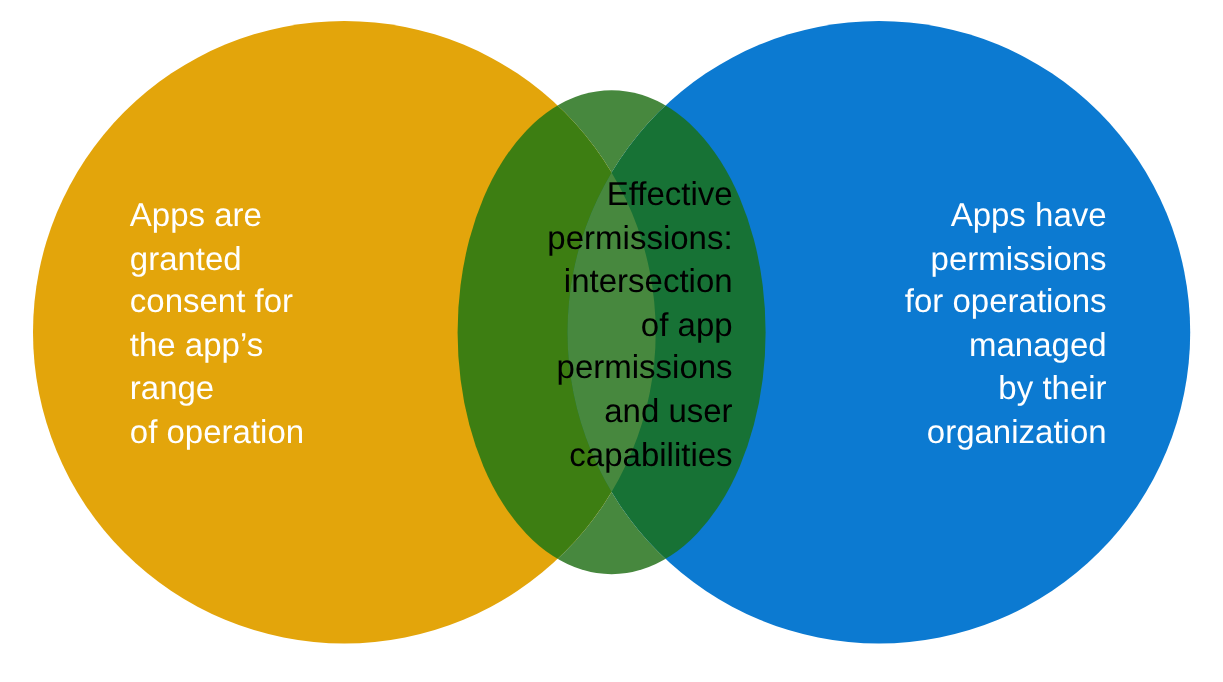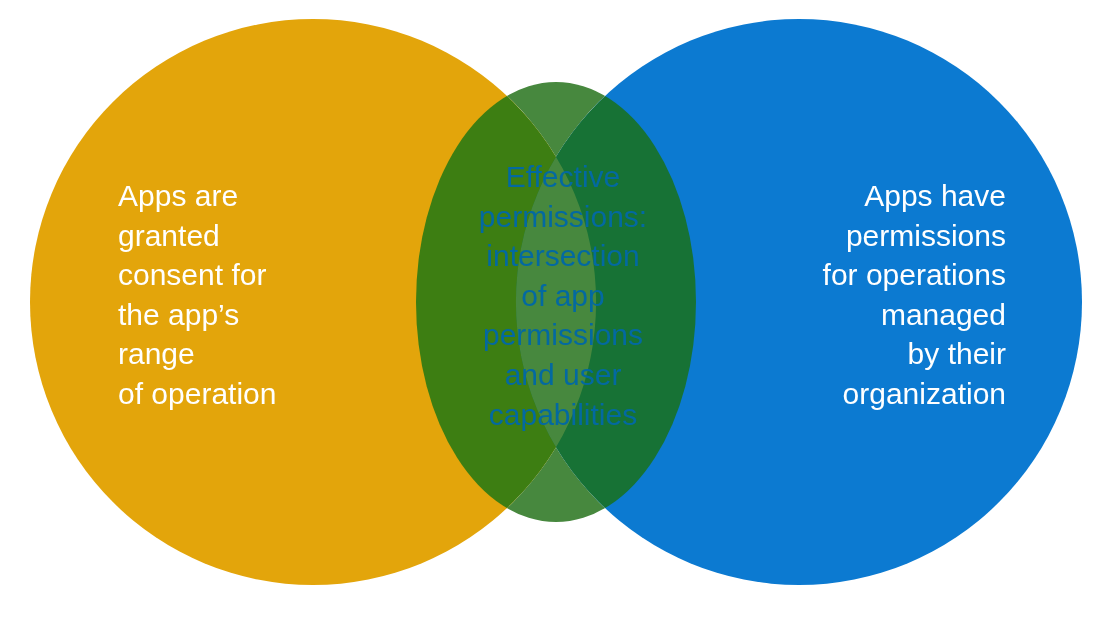"Effective" div.label-block { color: #0369a1 -> #000000; text-align: none -> right }
